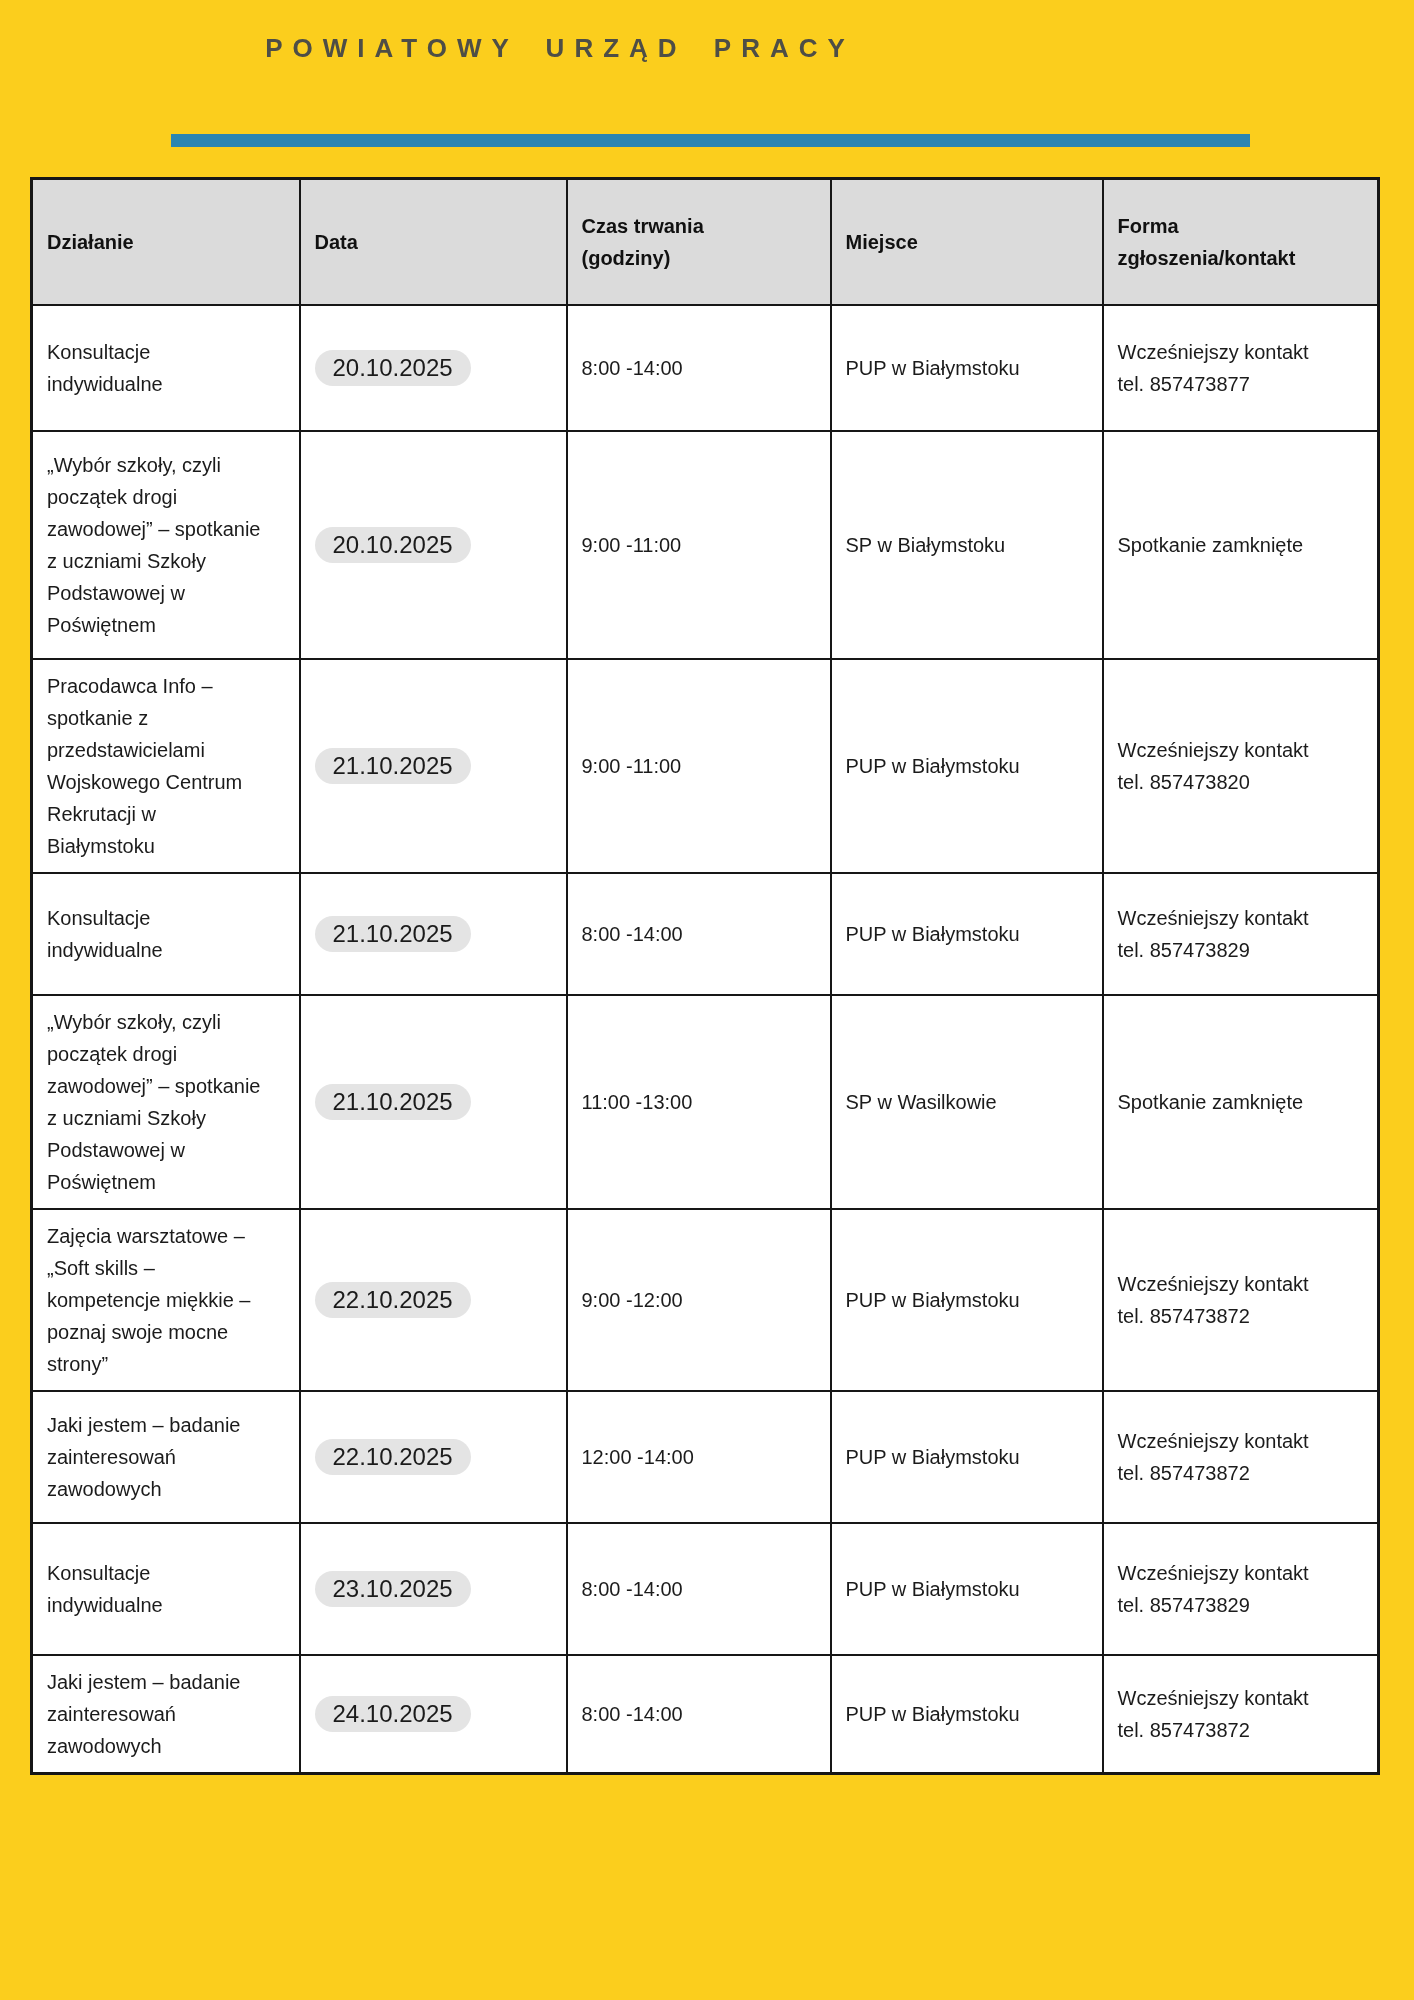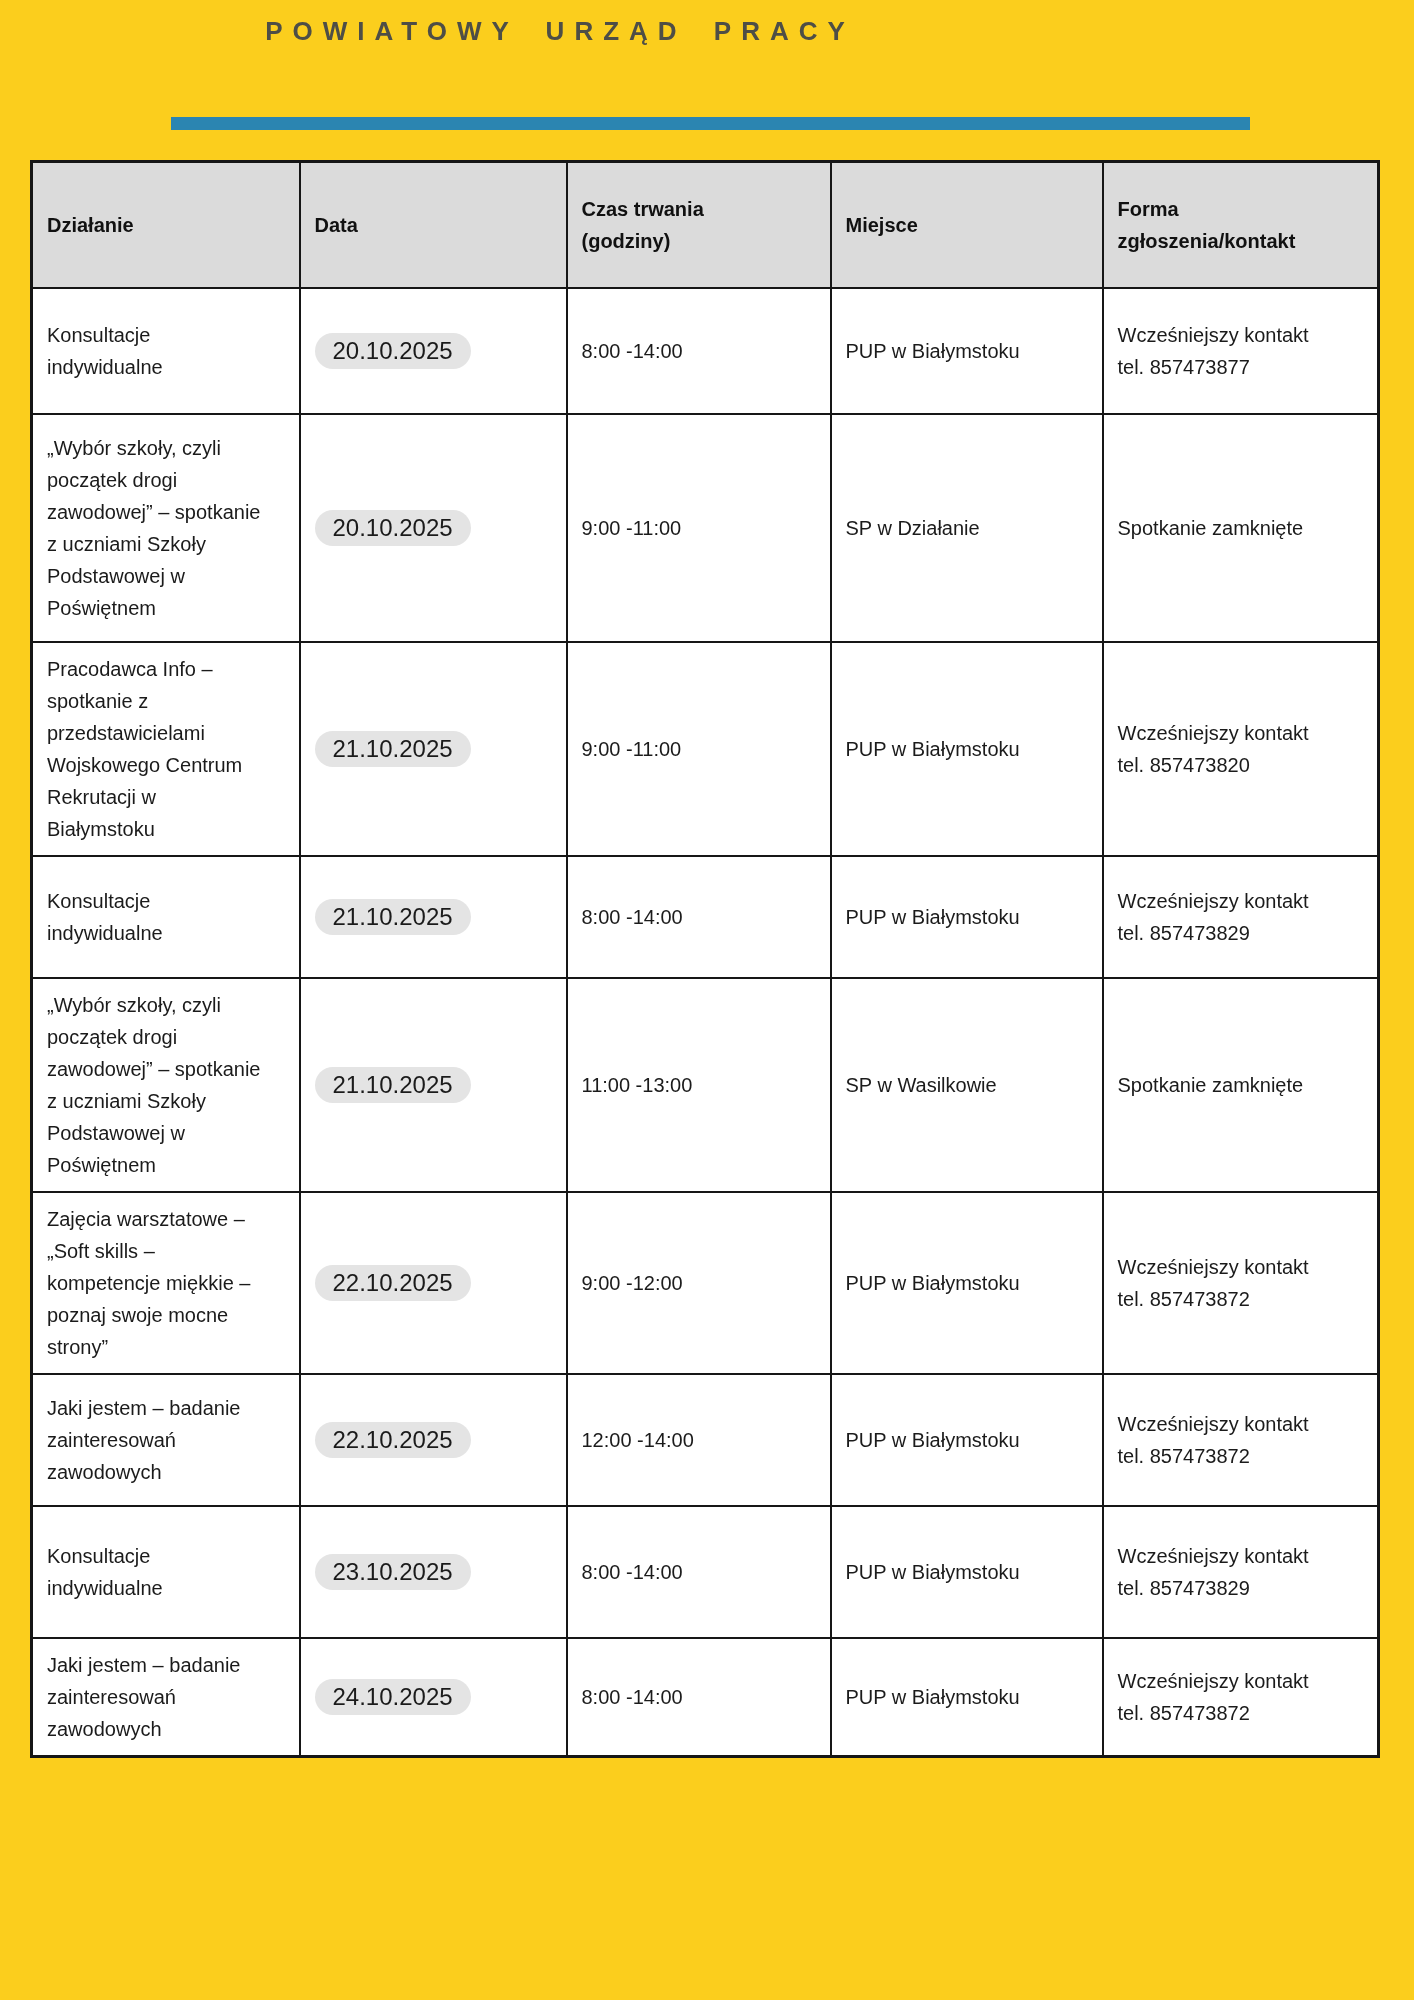"POWIATOWY URZĄD PRACY" .poster-header { padding-top: 16px -> 33px }
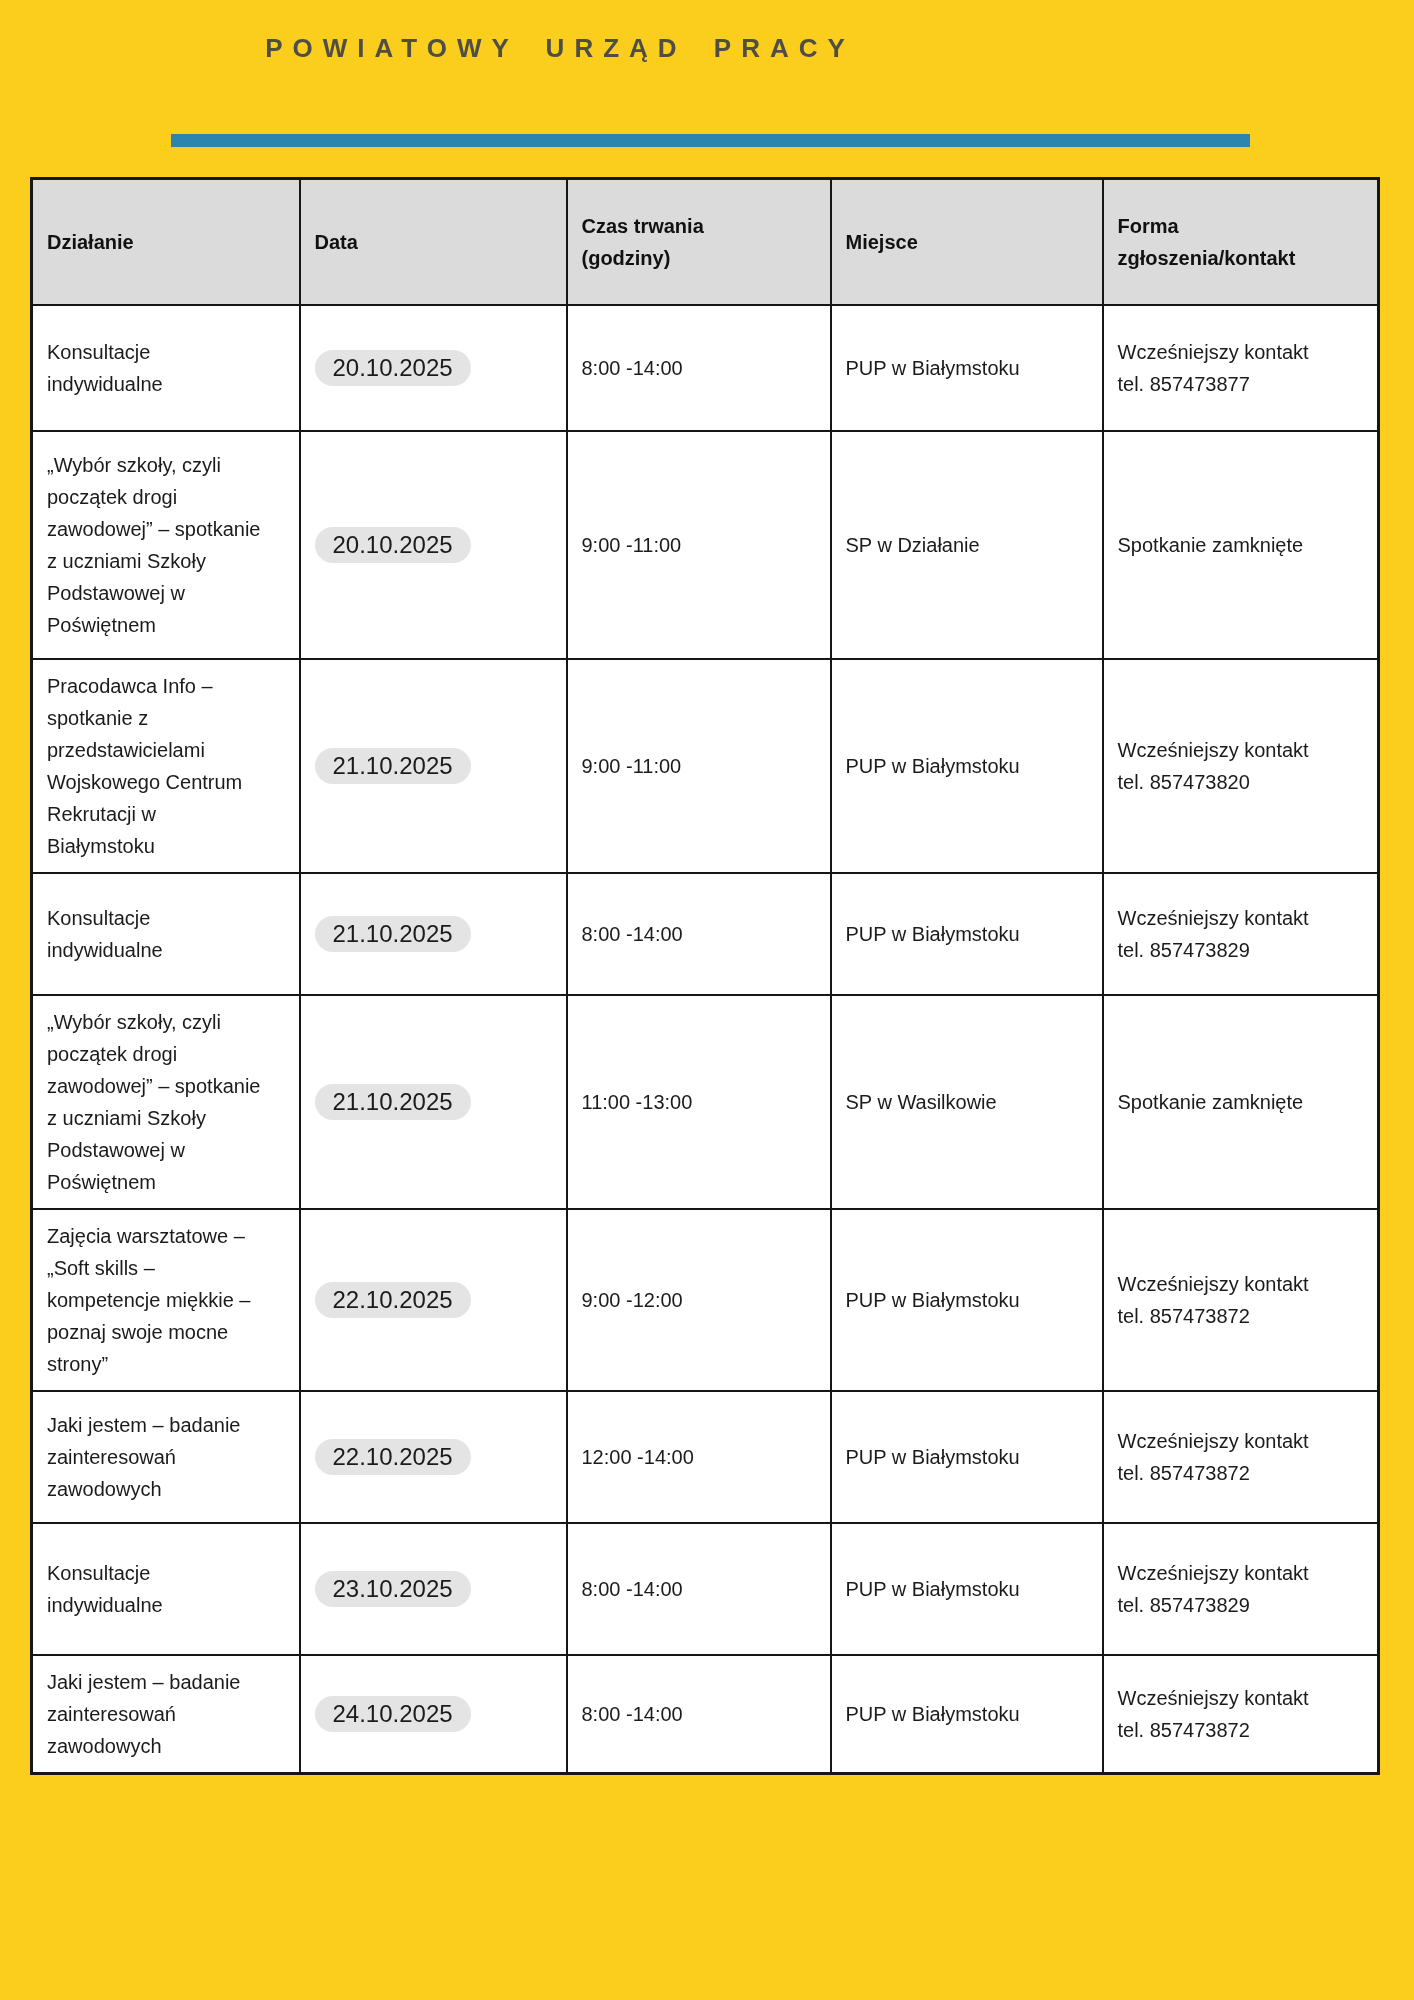"SP w Działanie" span.place-text { text: Działanie -> Białymstoku }
